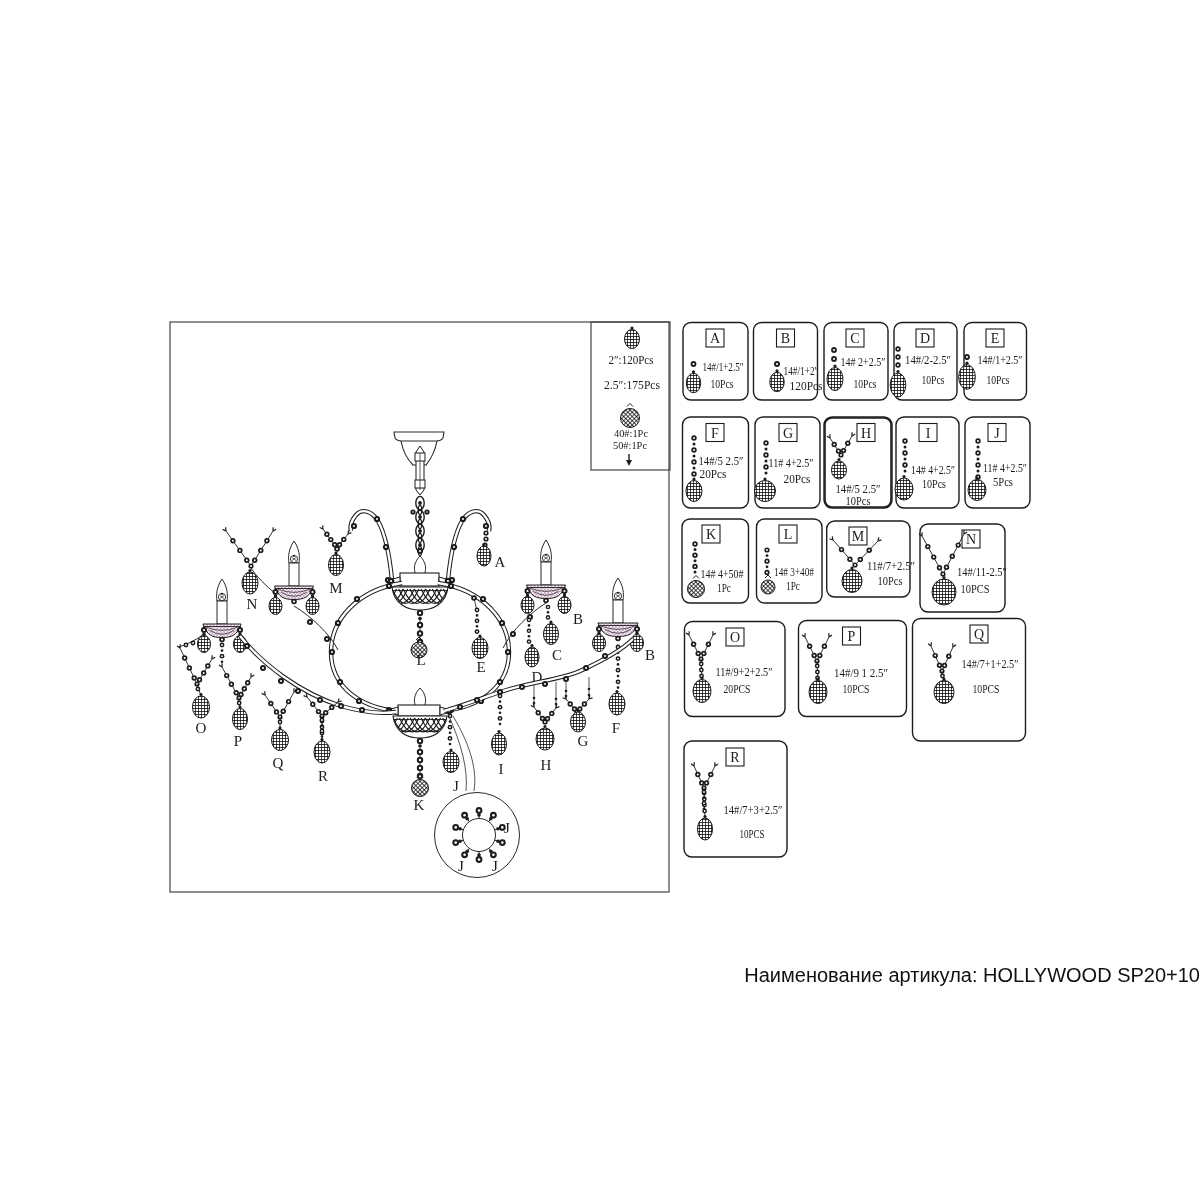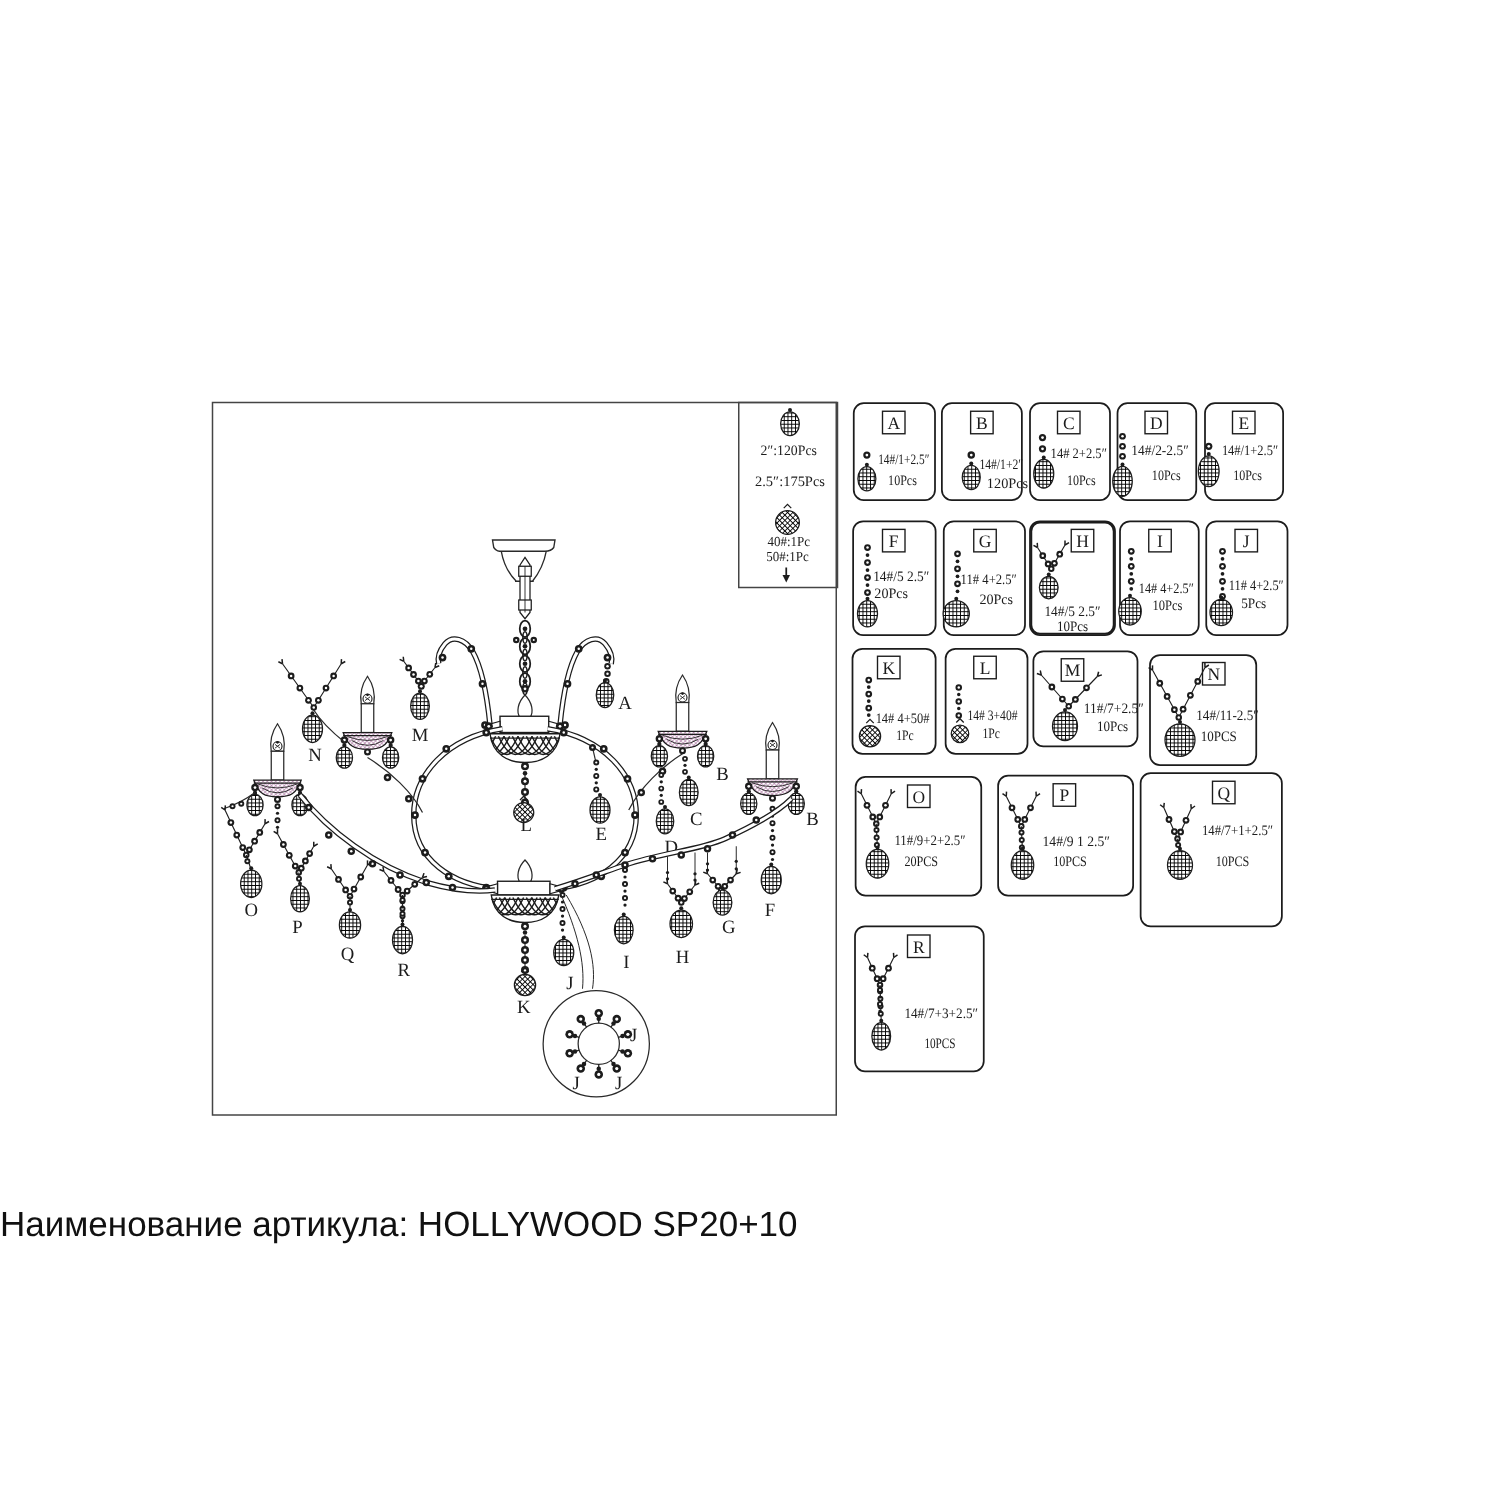"Наименование артикула: HOLLYWOOD SP20+10" div { font-size: 28px -> 20px; text-align: left -> right }
